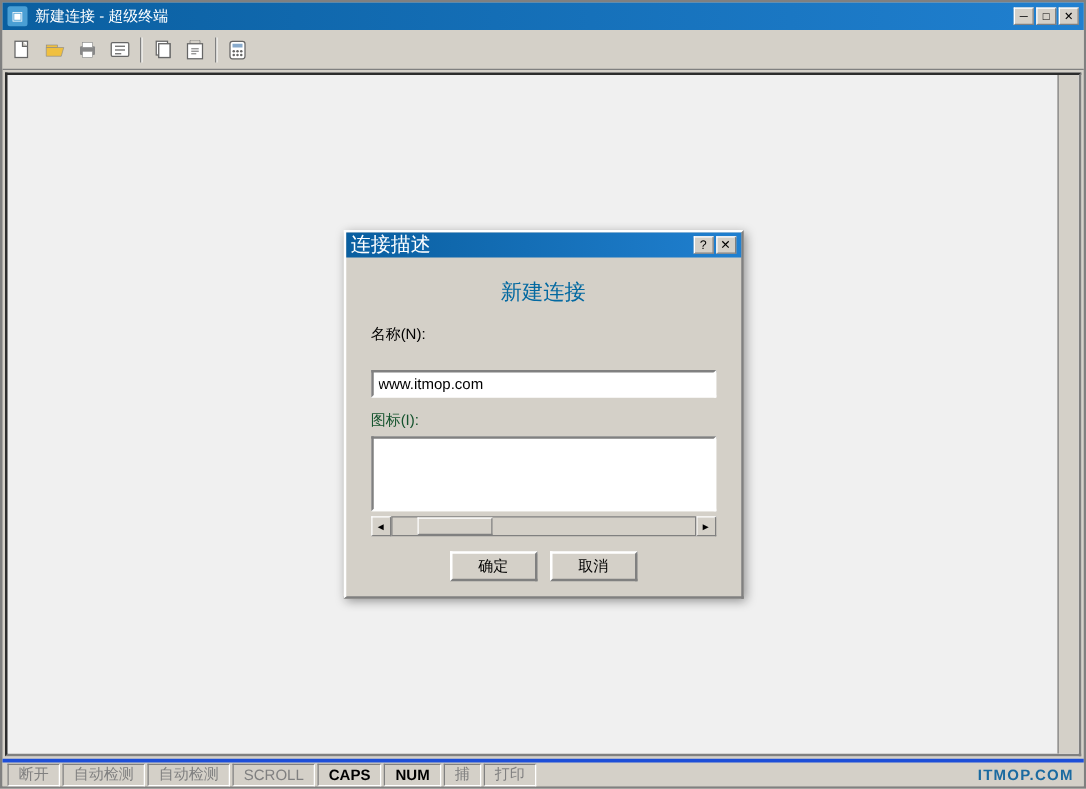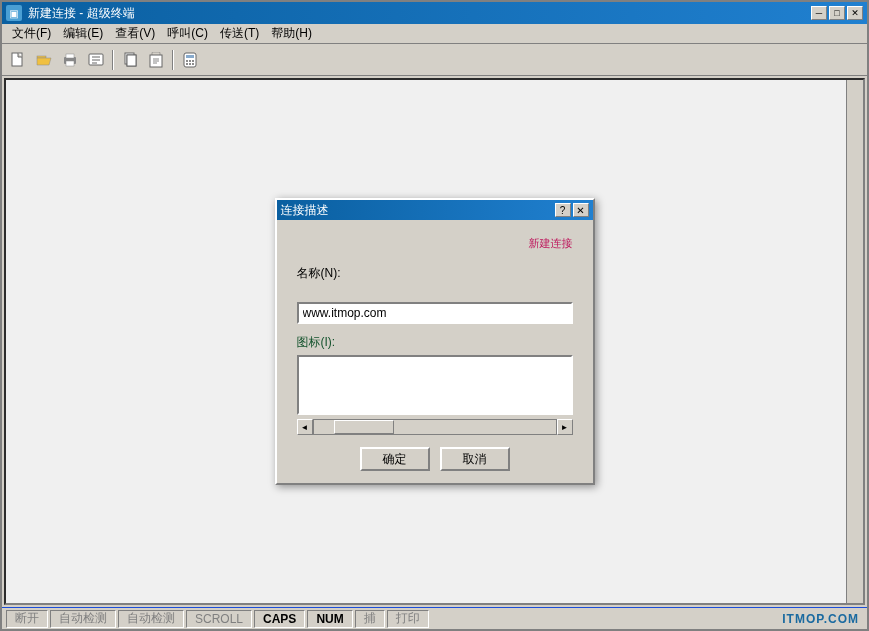"文件(F)" div.menu-bar { html: <div> <div>文件(F)</div> <div>编辑(E)</div> <div>查看(V)</div> <div>呼叫(C)</div> <div>传送(T)</div> <div>帮助(H)</div> </div> -> none }
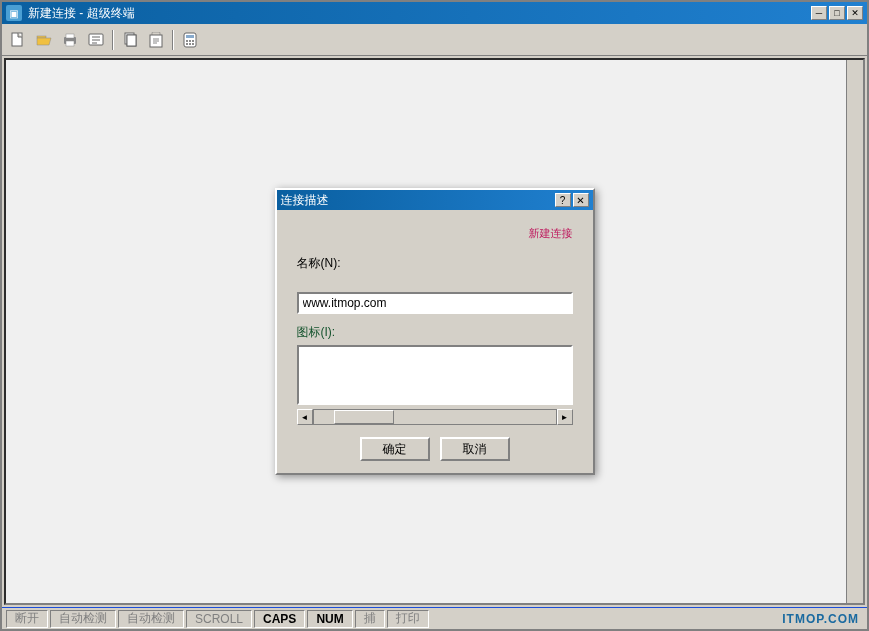"连接描述" .dialog-title-text { font-size: 12px -> 16px }
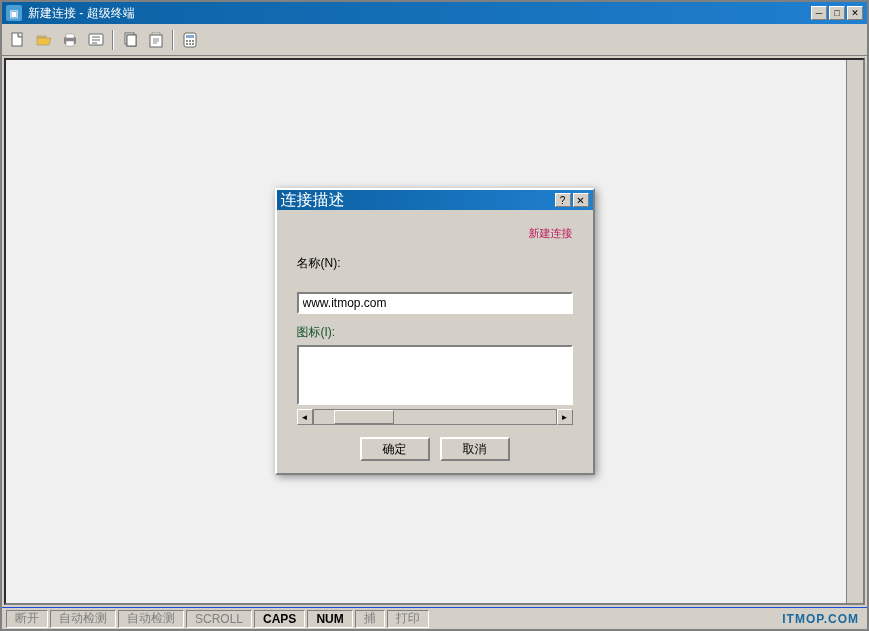"新建连接" .dialog-header { color: #be185d -> #0369a1; font-size: 11px -> 17px; text-align: right -> center }
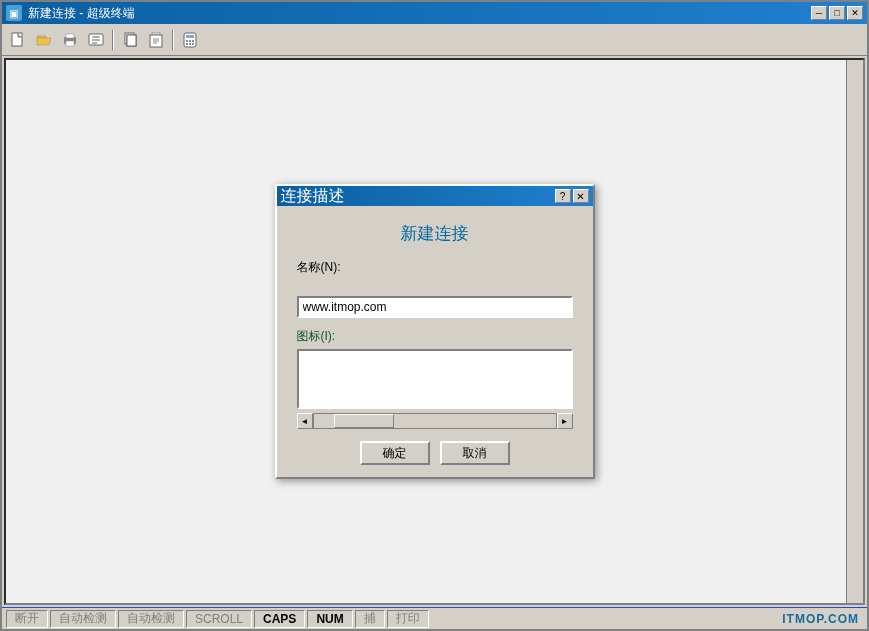"断开" .status-bar { border-top: 1px solid #1d4ed8 -> 3px solid #1d4ed8 }
